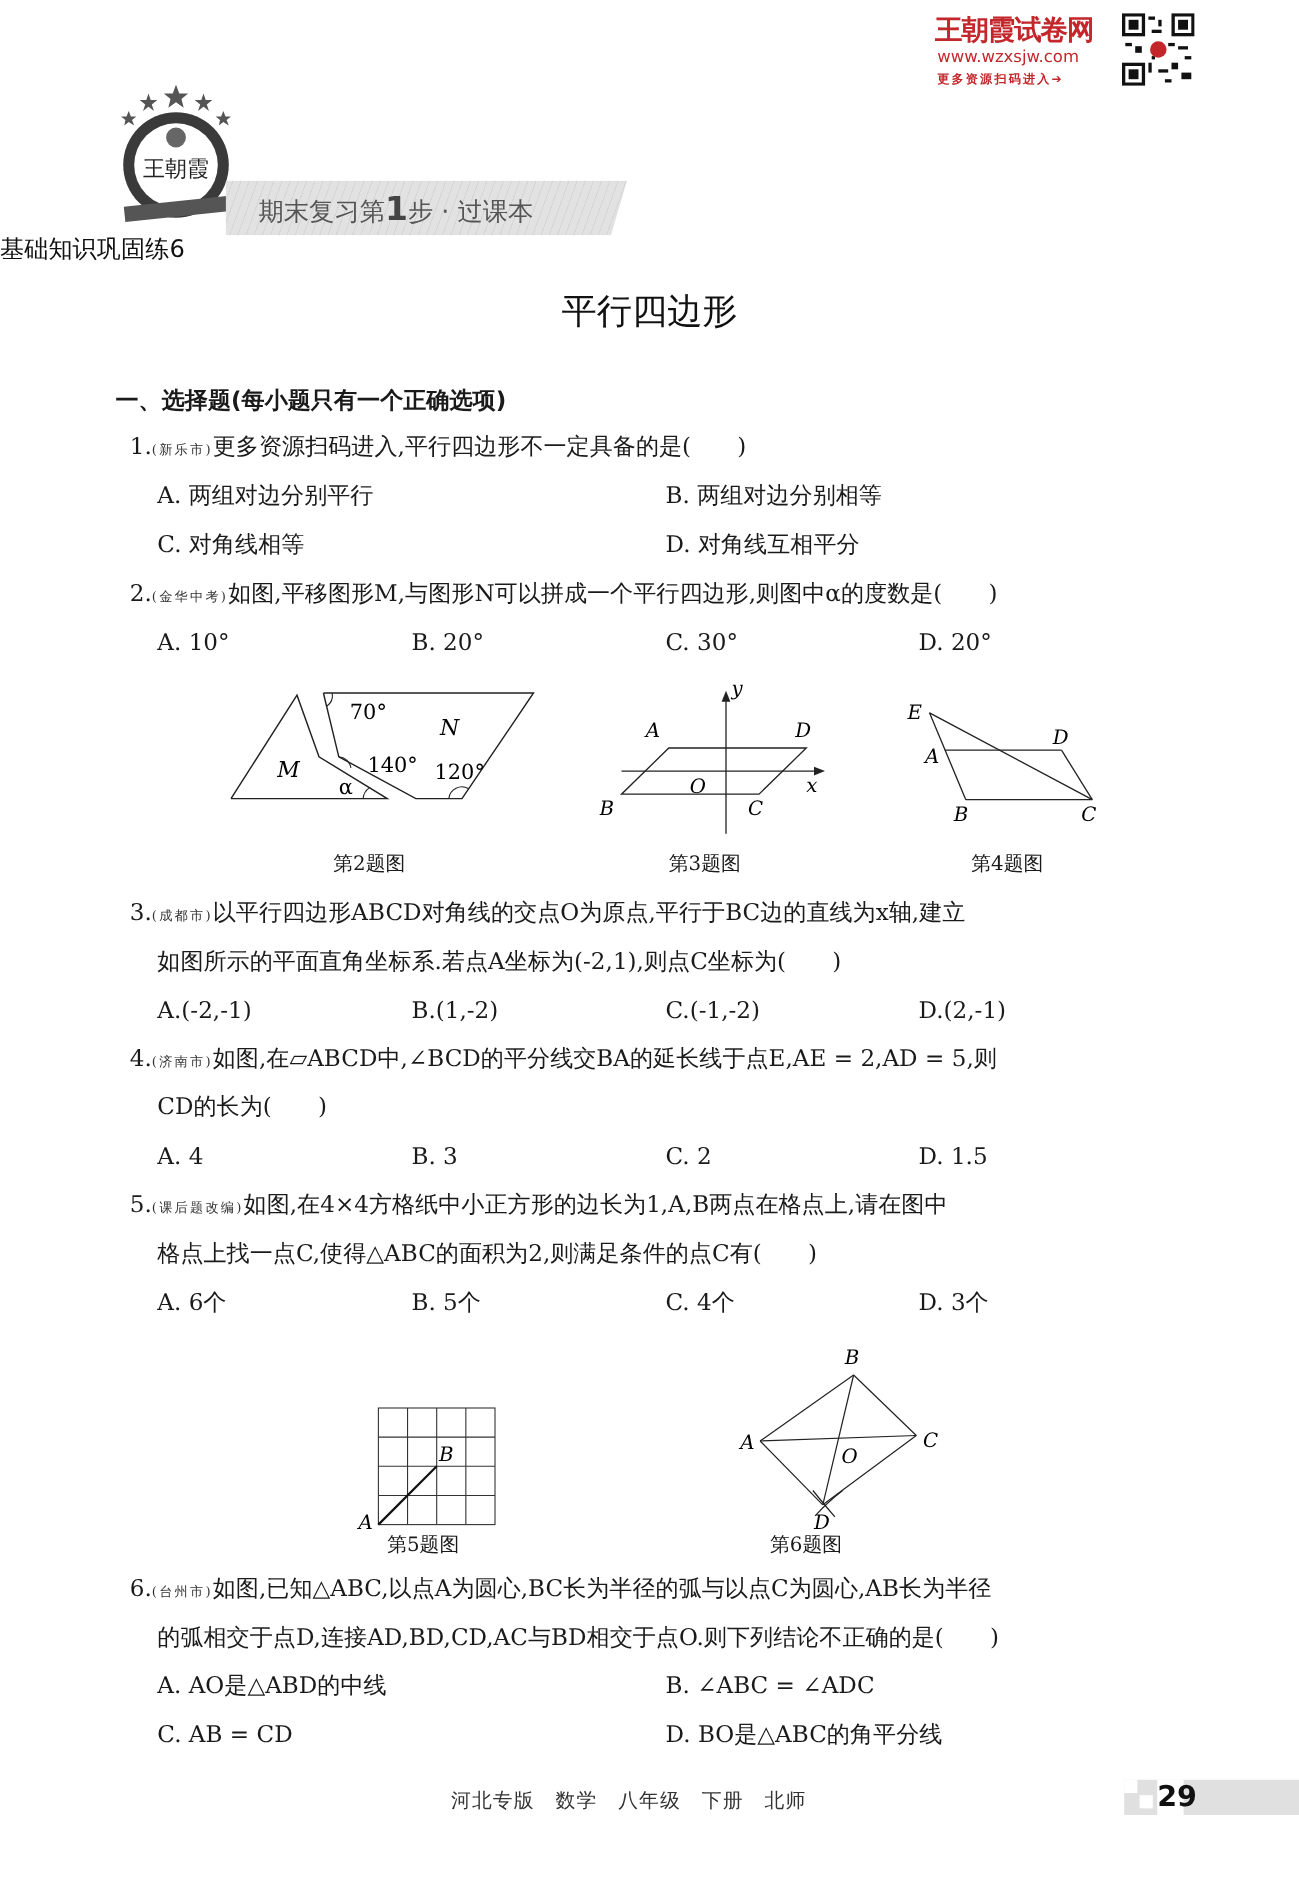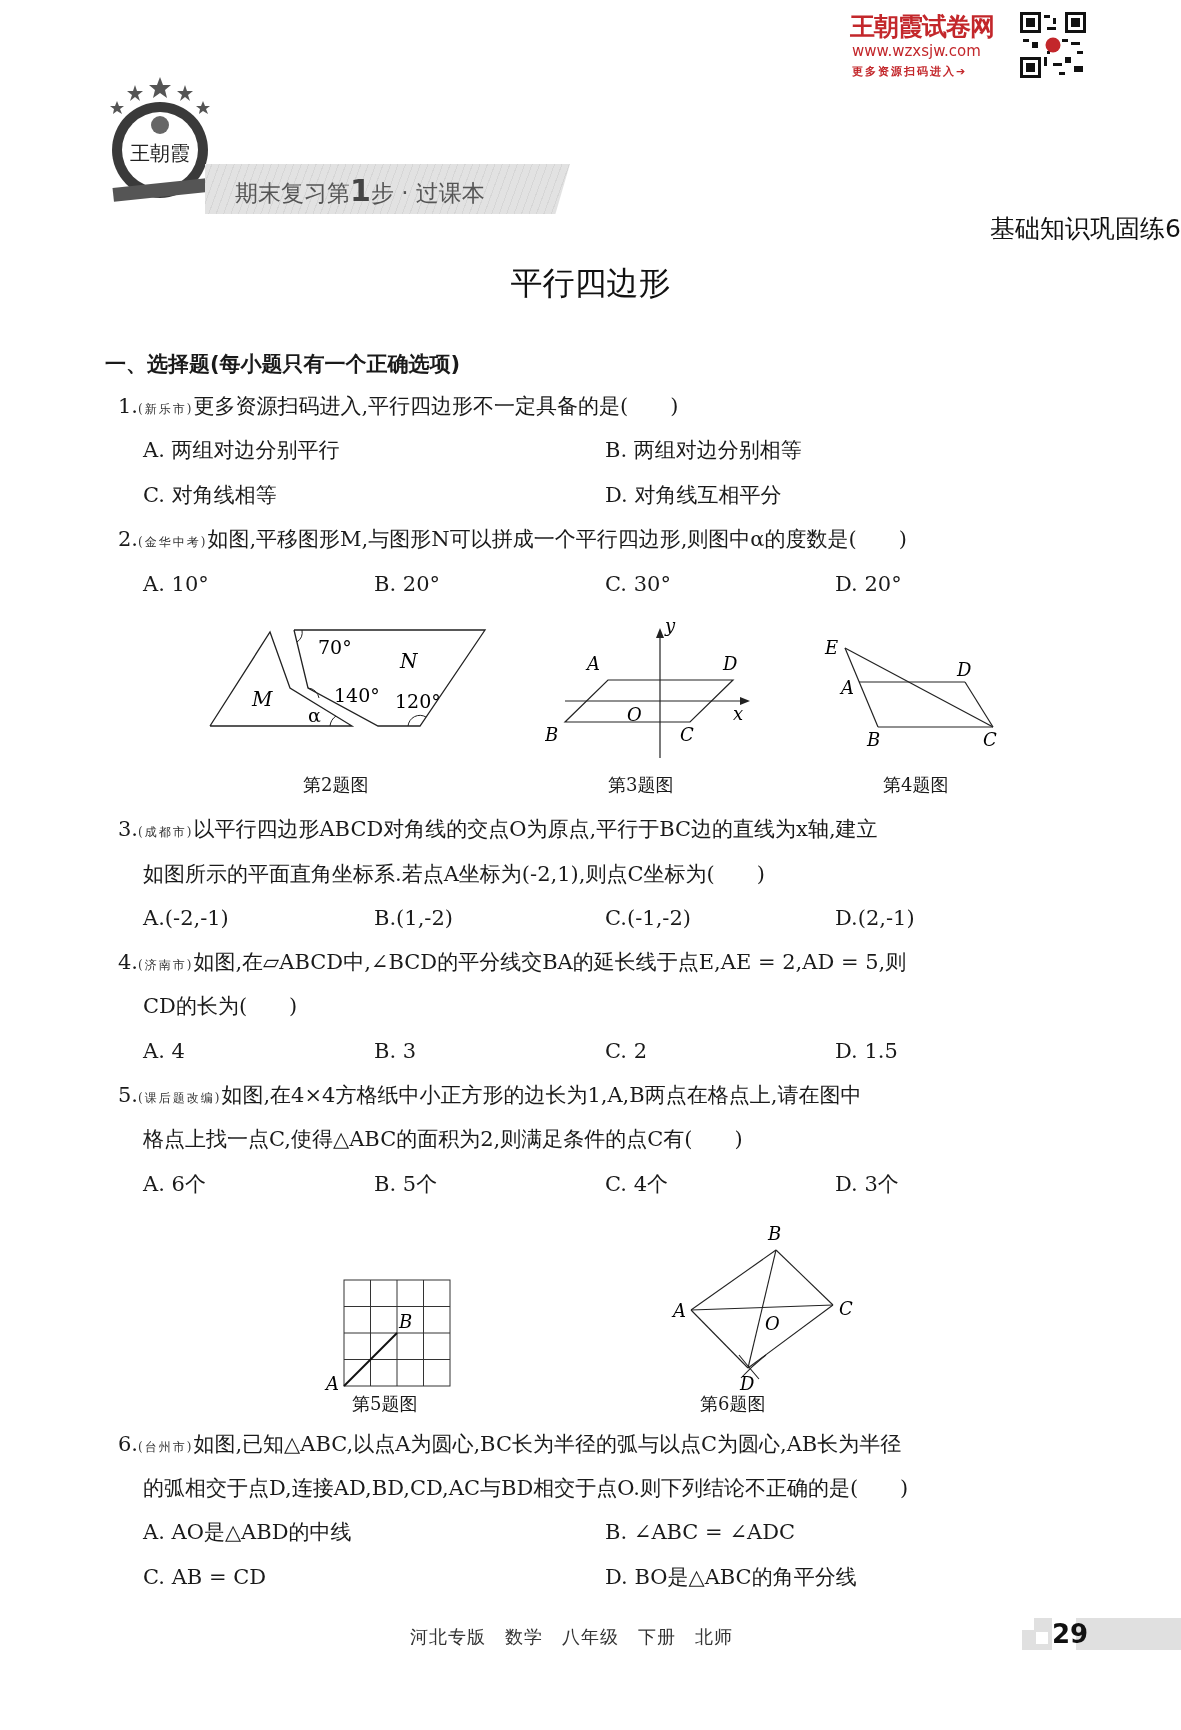"基础知识巩固练6" .subtitle { font-size: 25px -> 22px; text-align: right -> left }
